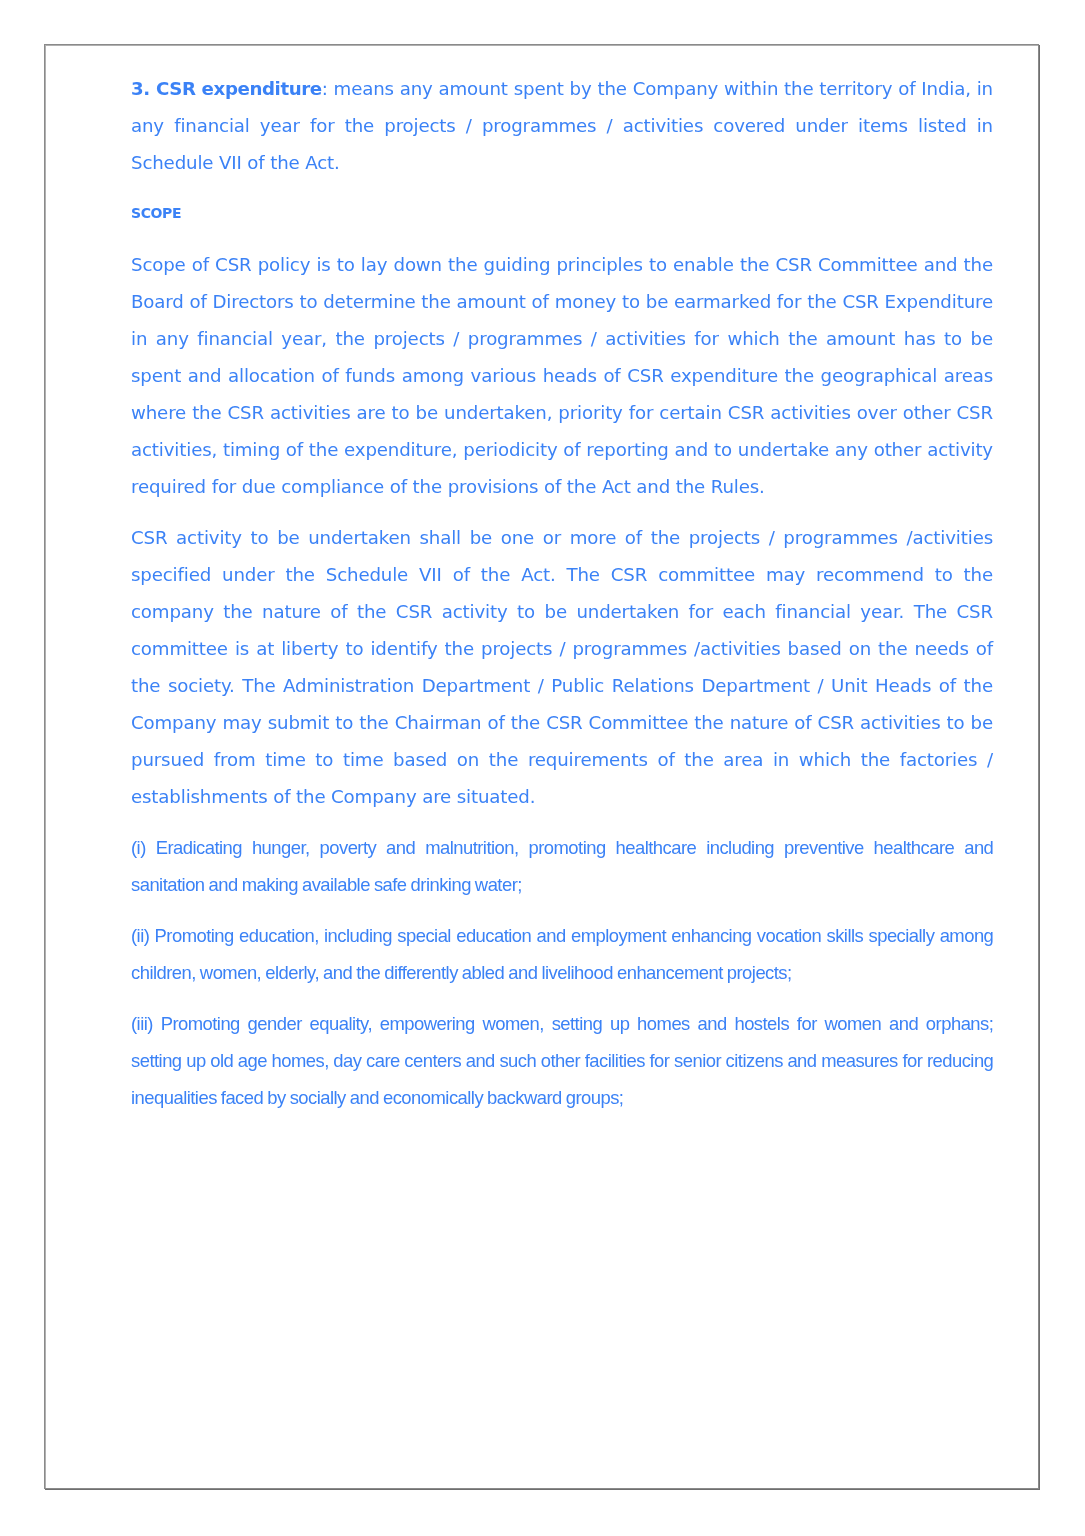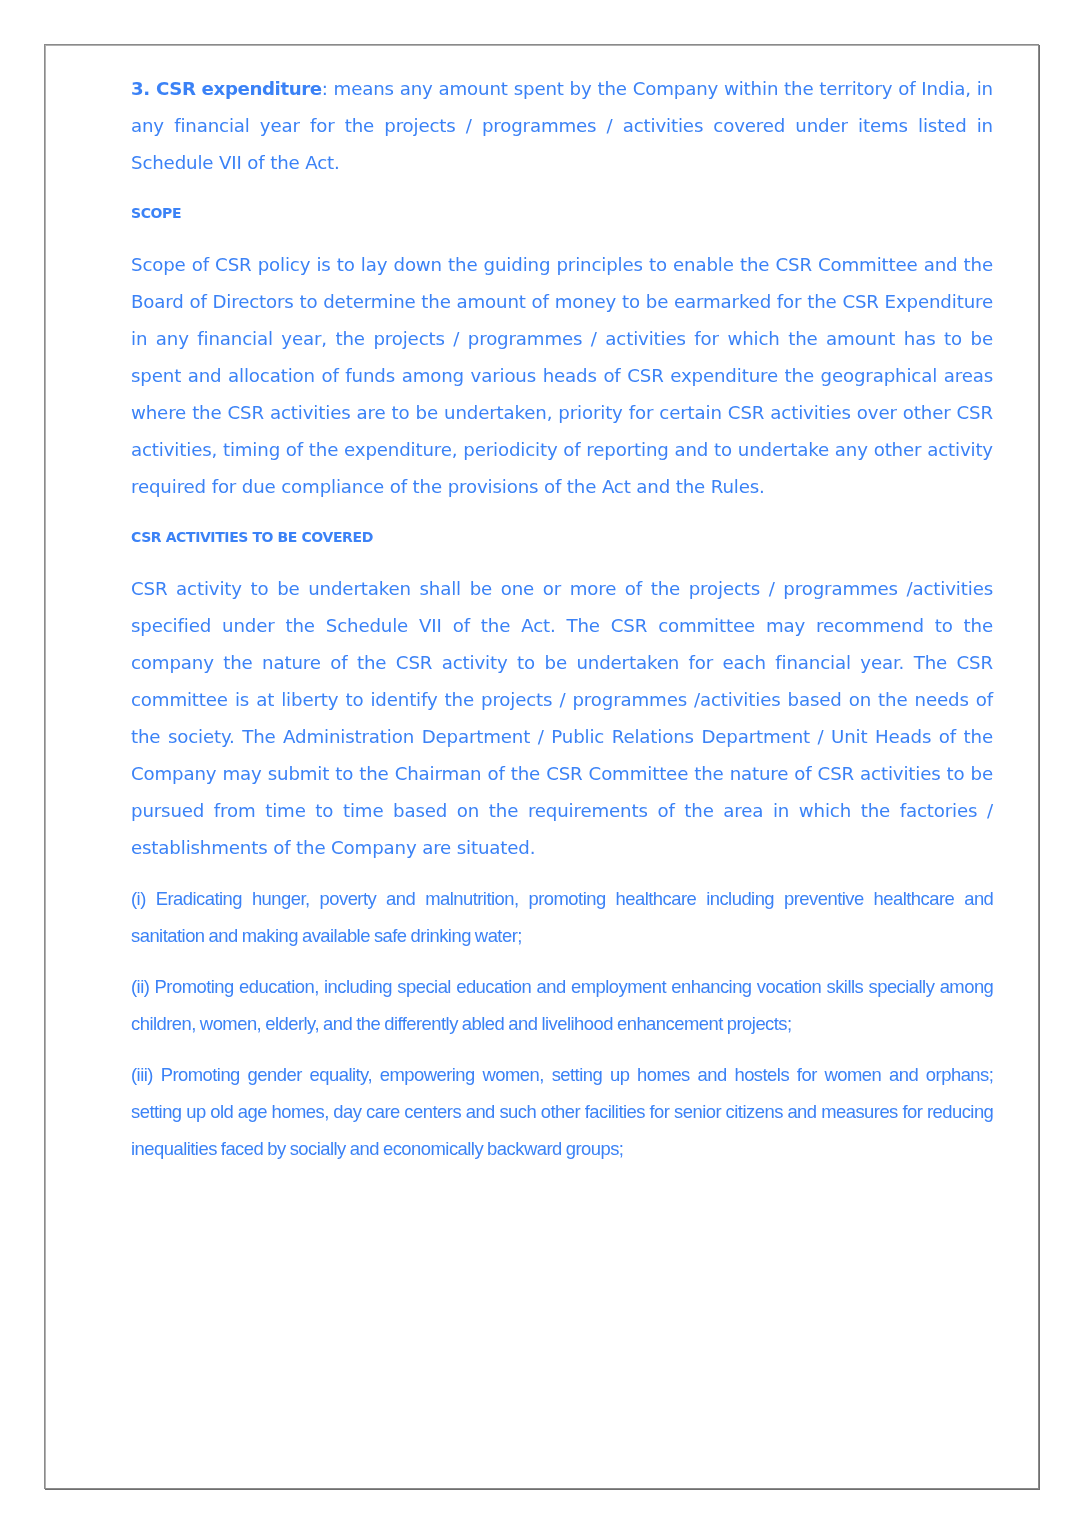"CSR ACTIVITIES TO BE COVERED" div.heading { html: <div>CSR ACTIVITIES TO BE COVERED</div> -> none }
